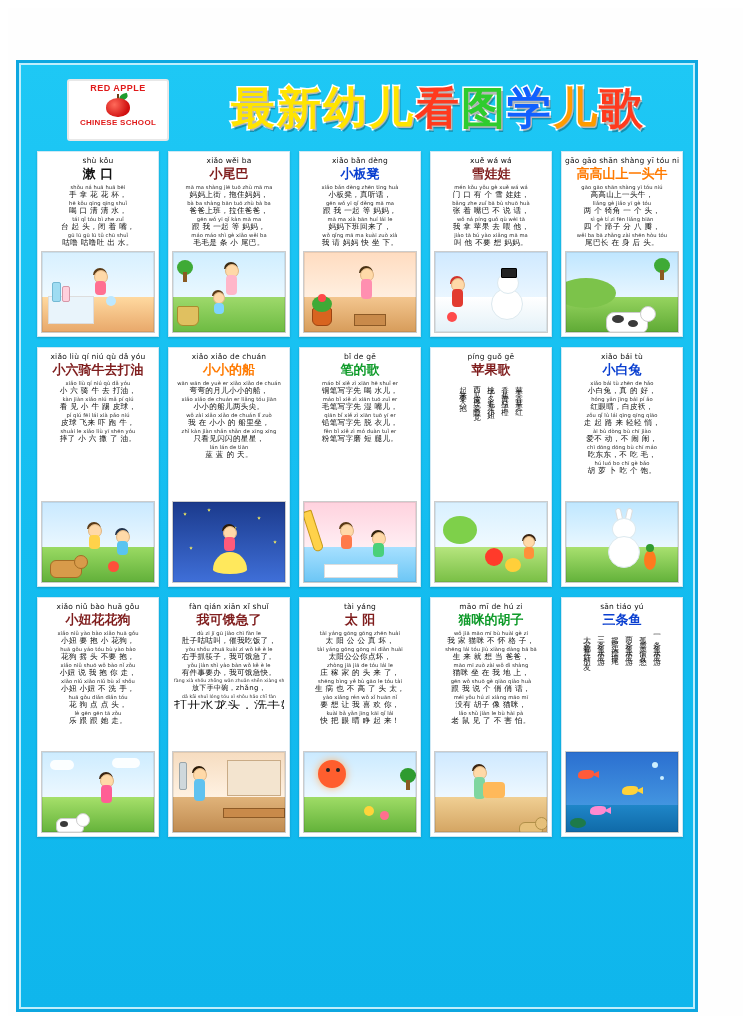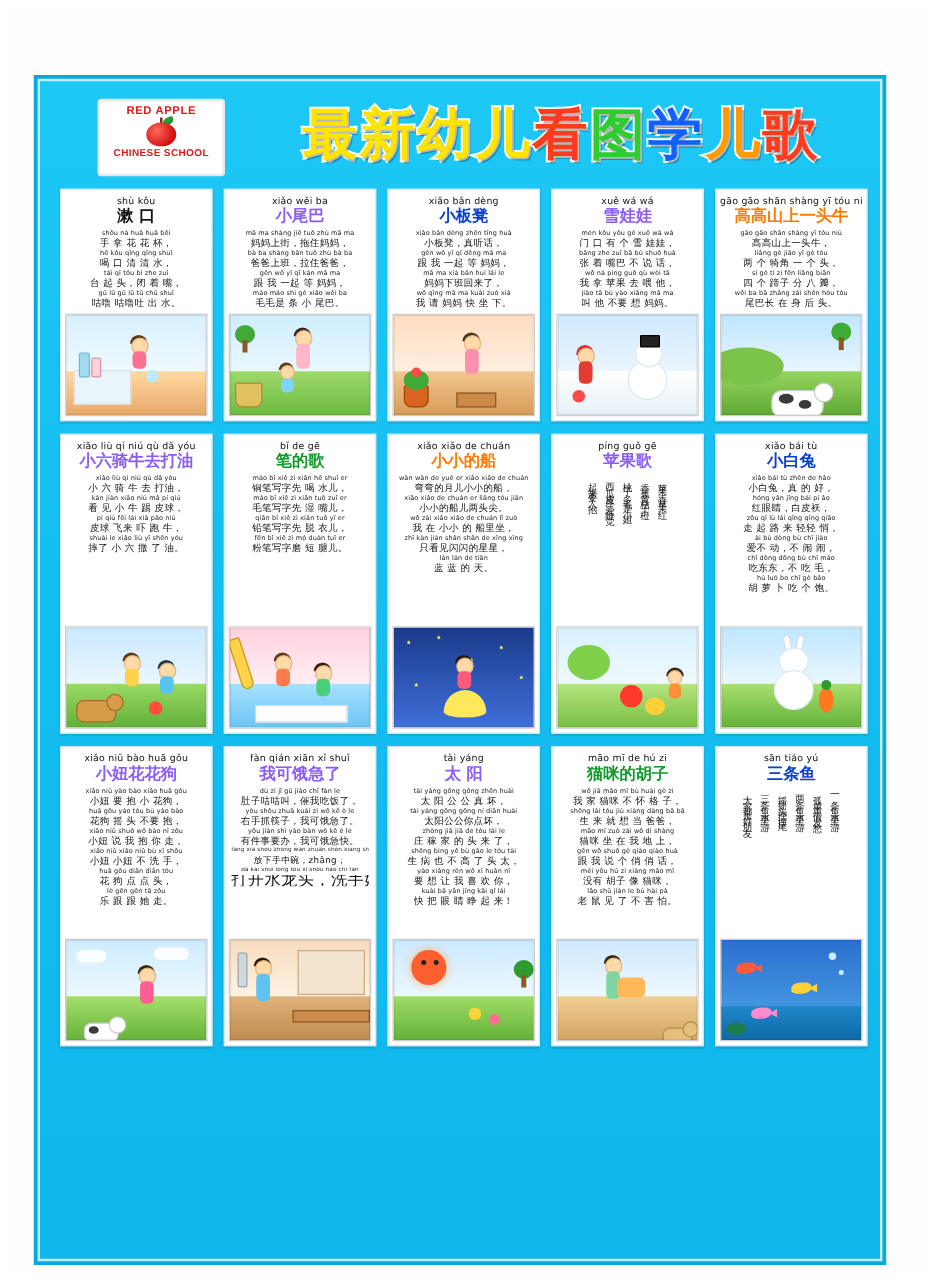"RED APPLE" .poster-frame { left: 19px -> 8px }
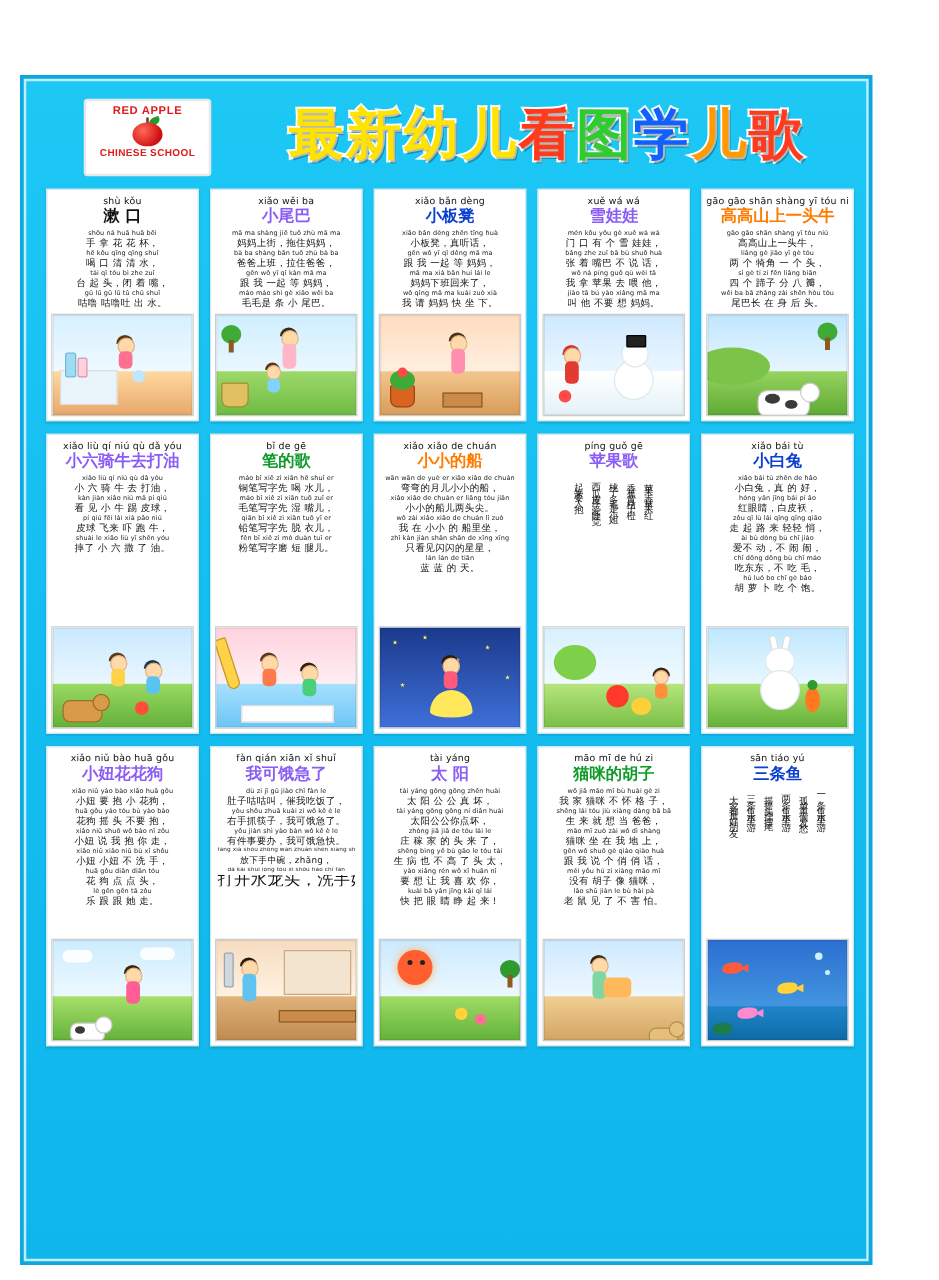"小尾巴" .t-red { color: #8b5cf6 -> #7f1d1d }
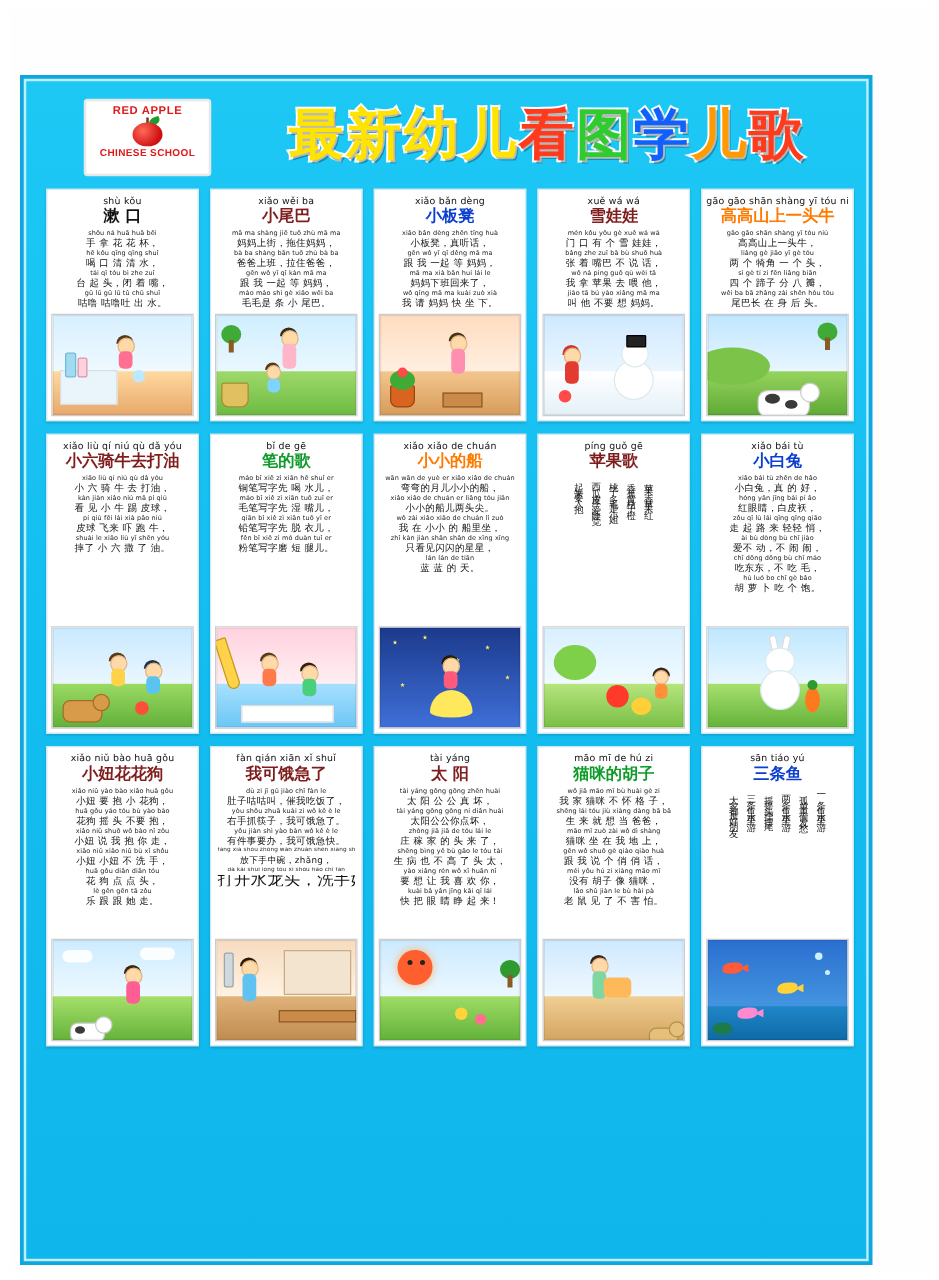"bǐ de gē" div.card { order: before "xiǎo xiǎo de chuán" -> after "xiǎo xiǎo de chuán" }
